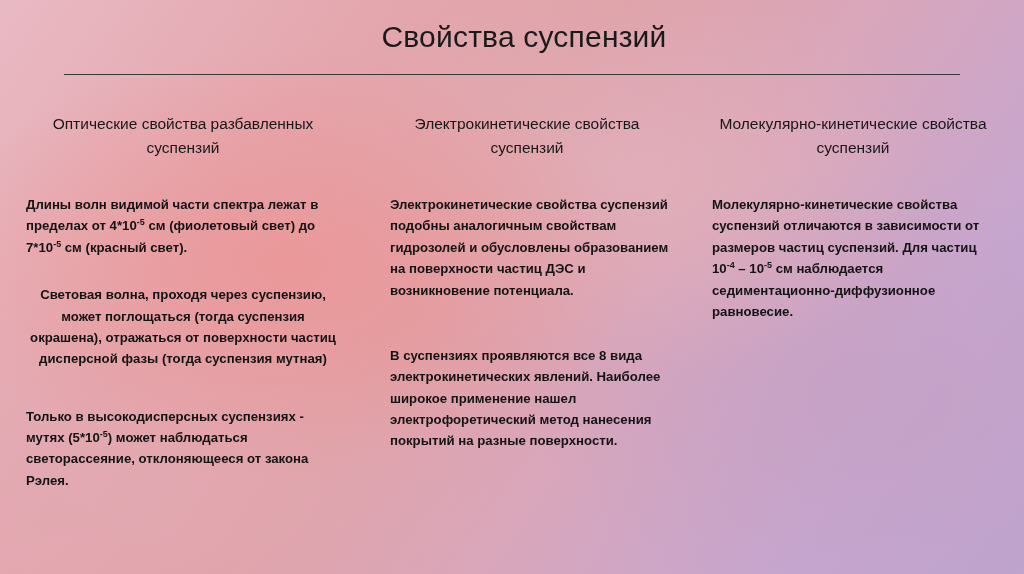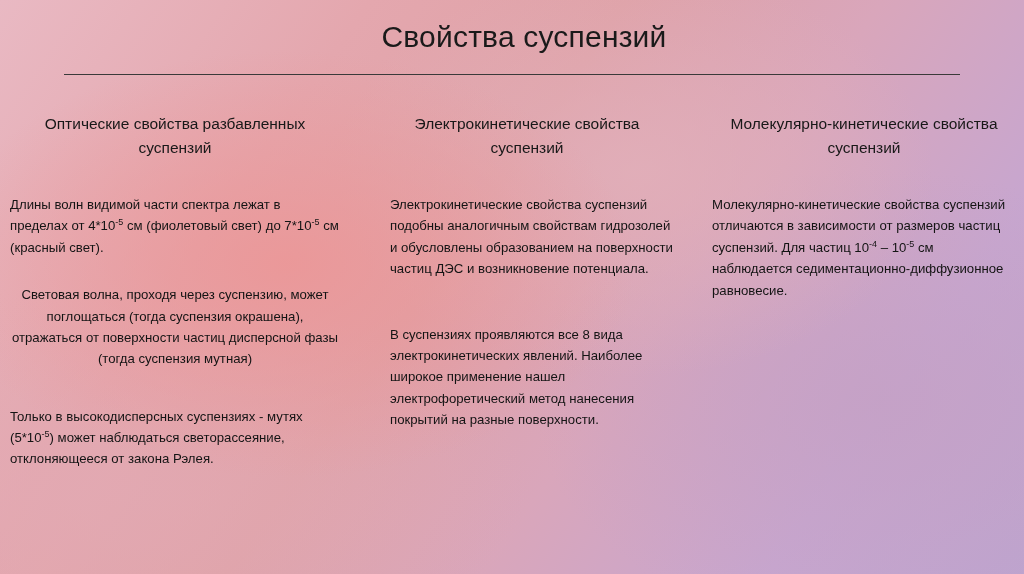"Оптические свойства разбавленных" .col-1 { padding-left: 10px -> 26px }
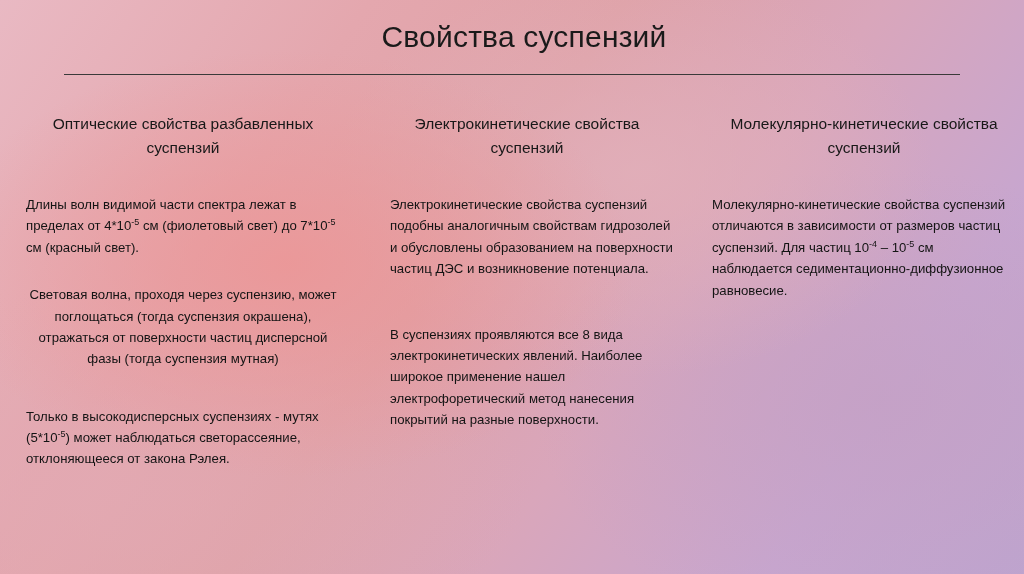"Молекулярно-кинетические свойства" .col-3 { padding-right: 8px -> 30px }
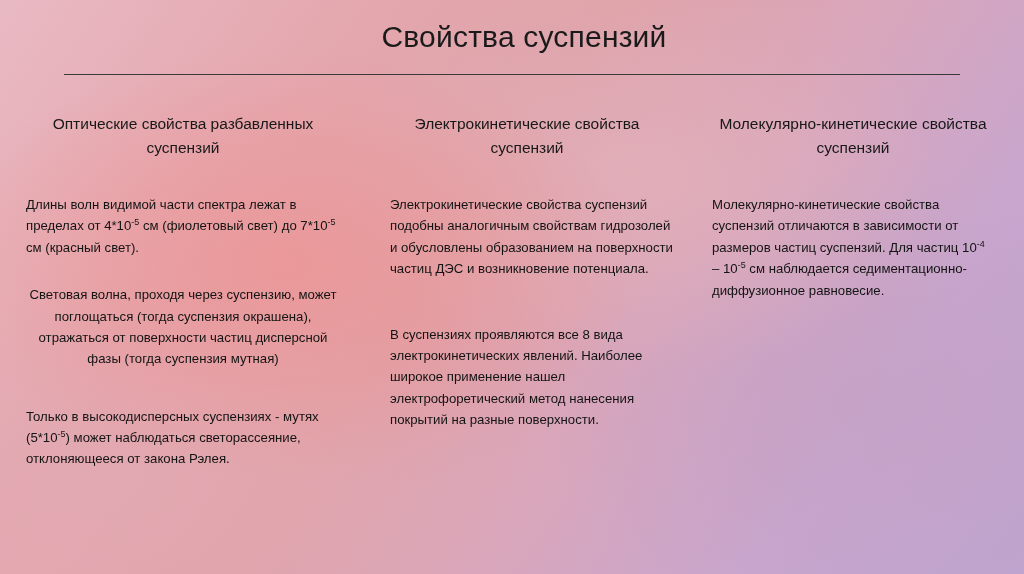"Длины волн видимой части спектра" .para { font-weight: none -> bold }
